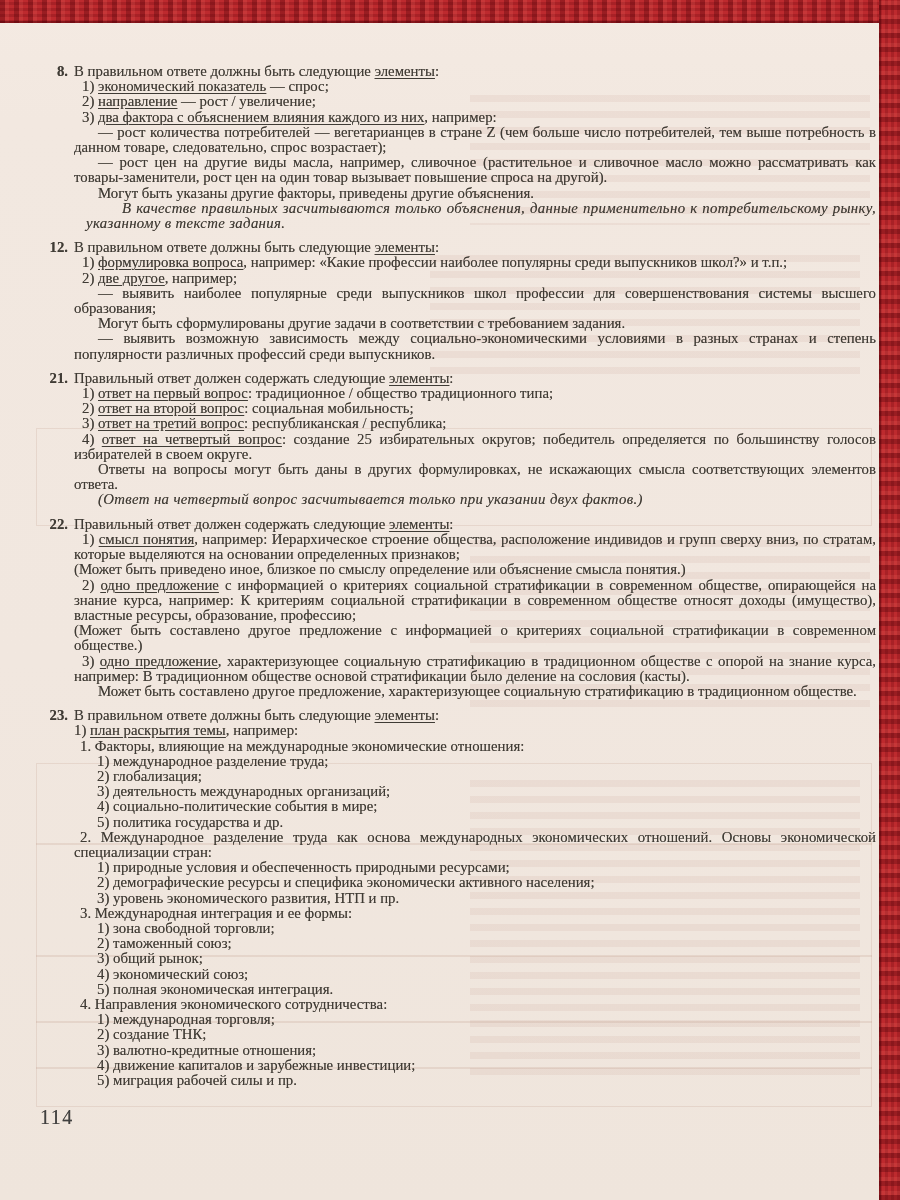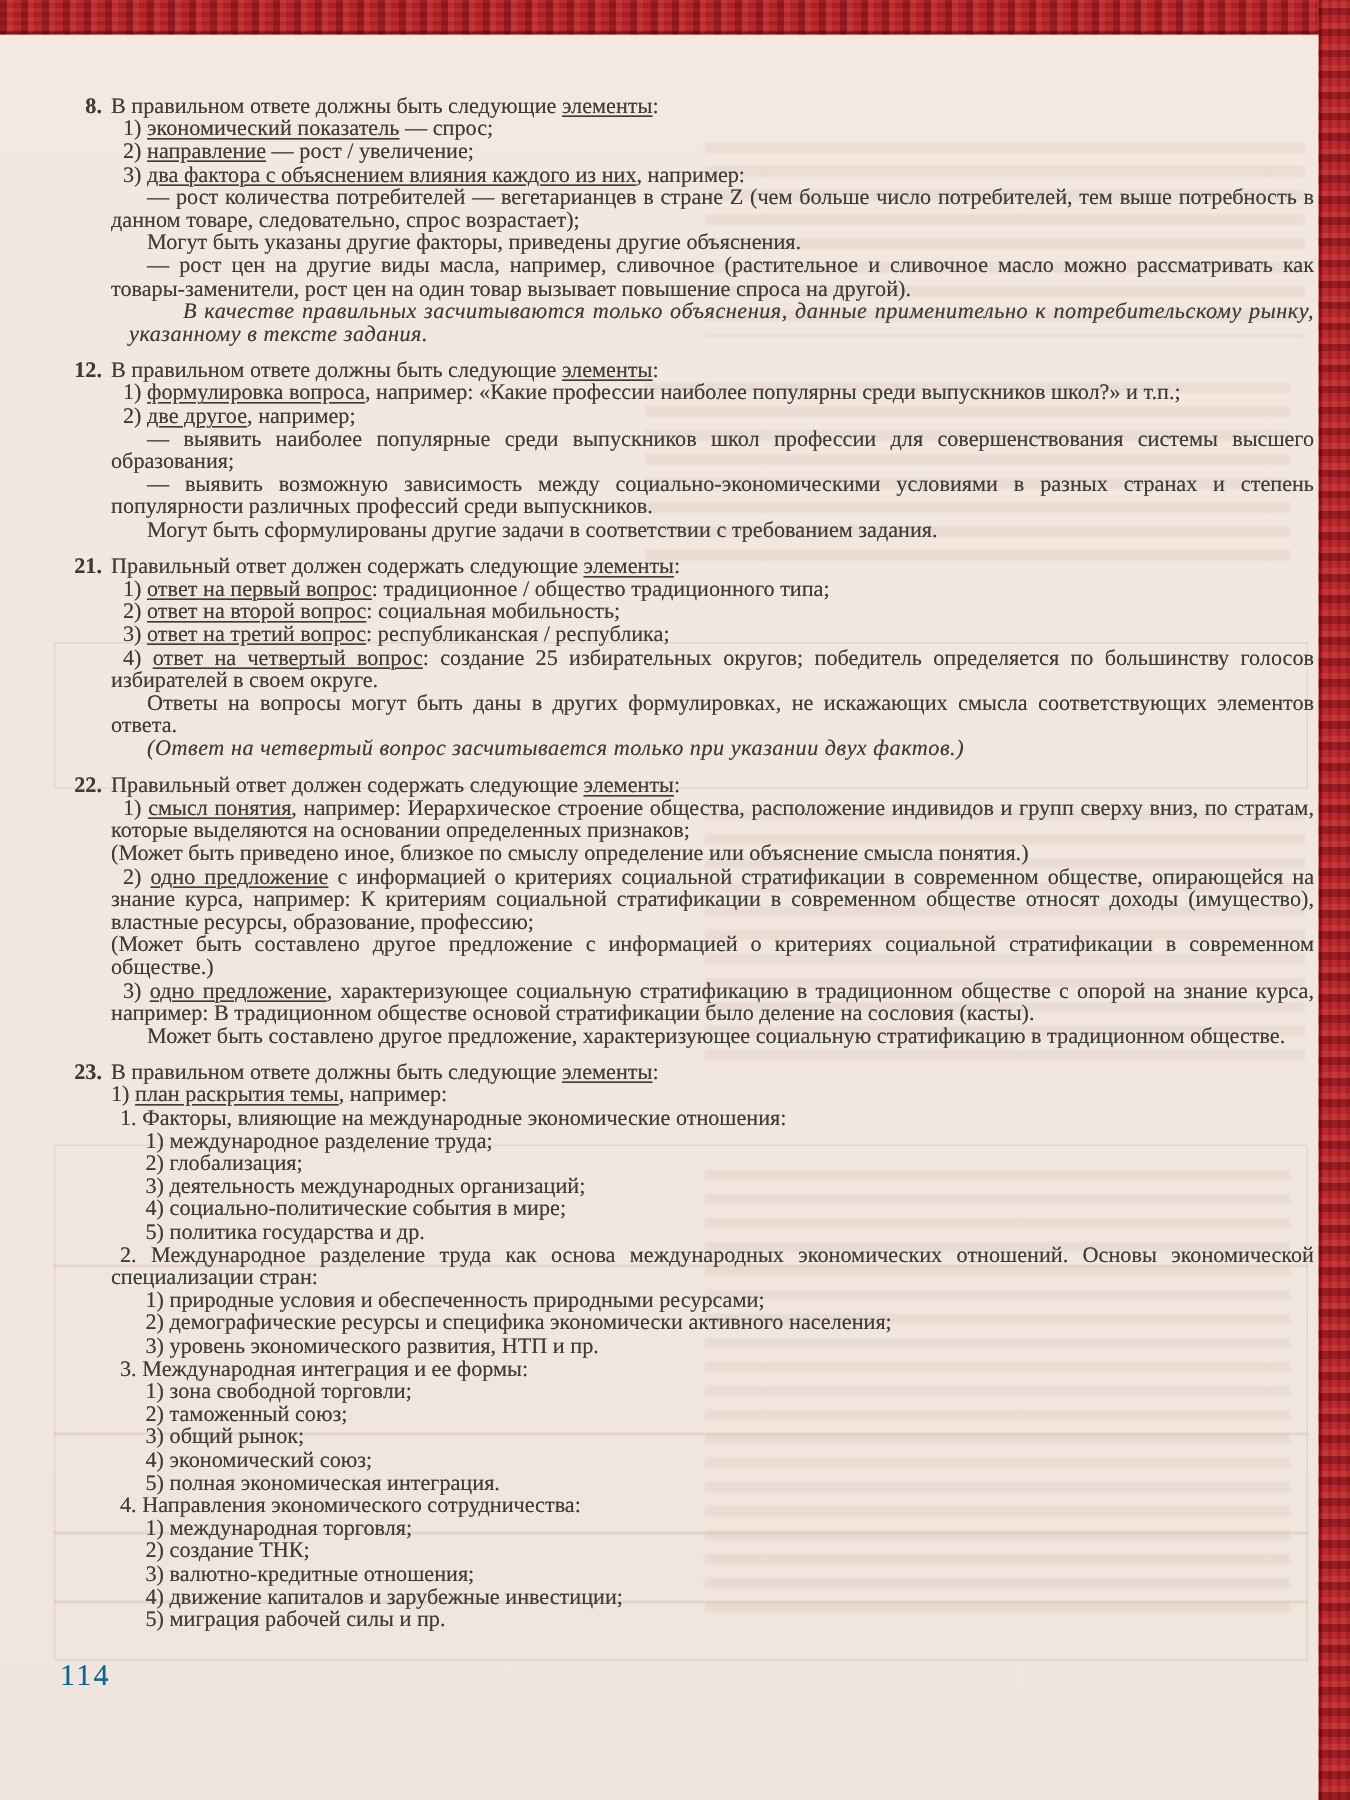"Могут быть указаны другие факторы," p.para { order: before "— рост цен на другие" -> after "— рост цен на другие" }
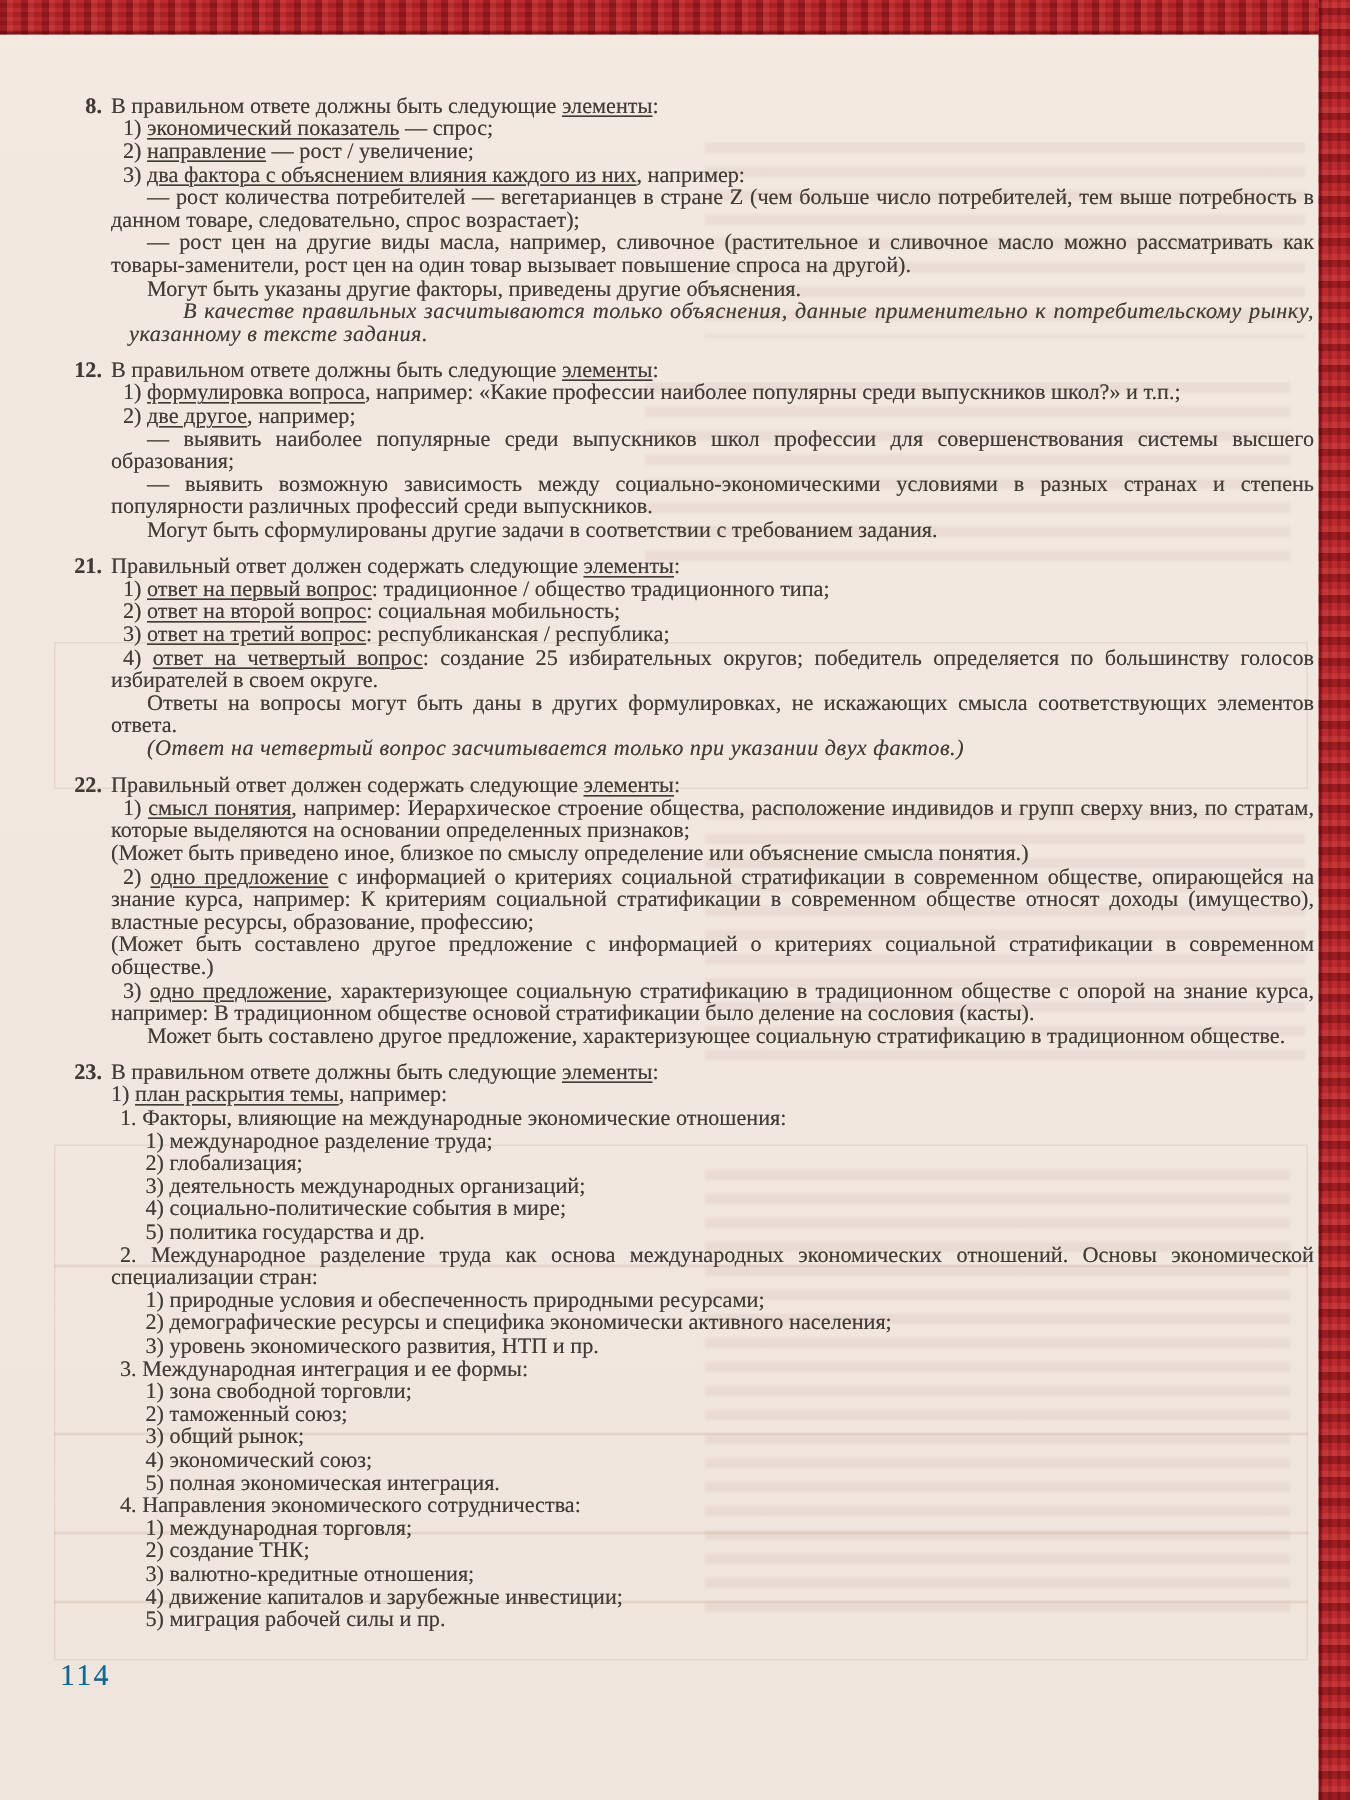"— выявить возможную зависимость между" p.para { order: before "Могут быть сформулированы другие задачи" -> after "Могут быть сформулированы другие задачи" }
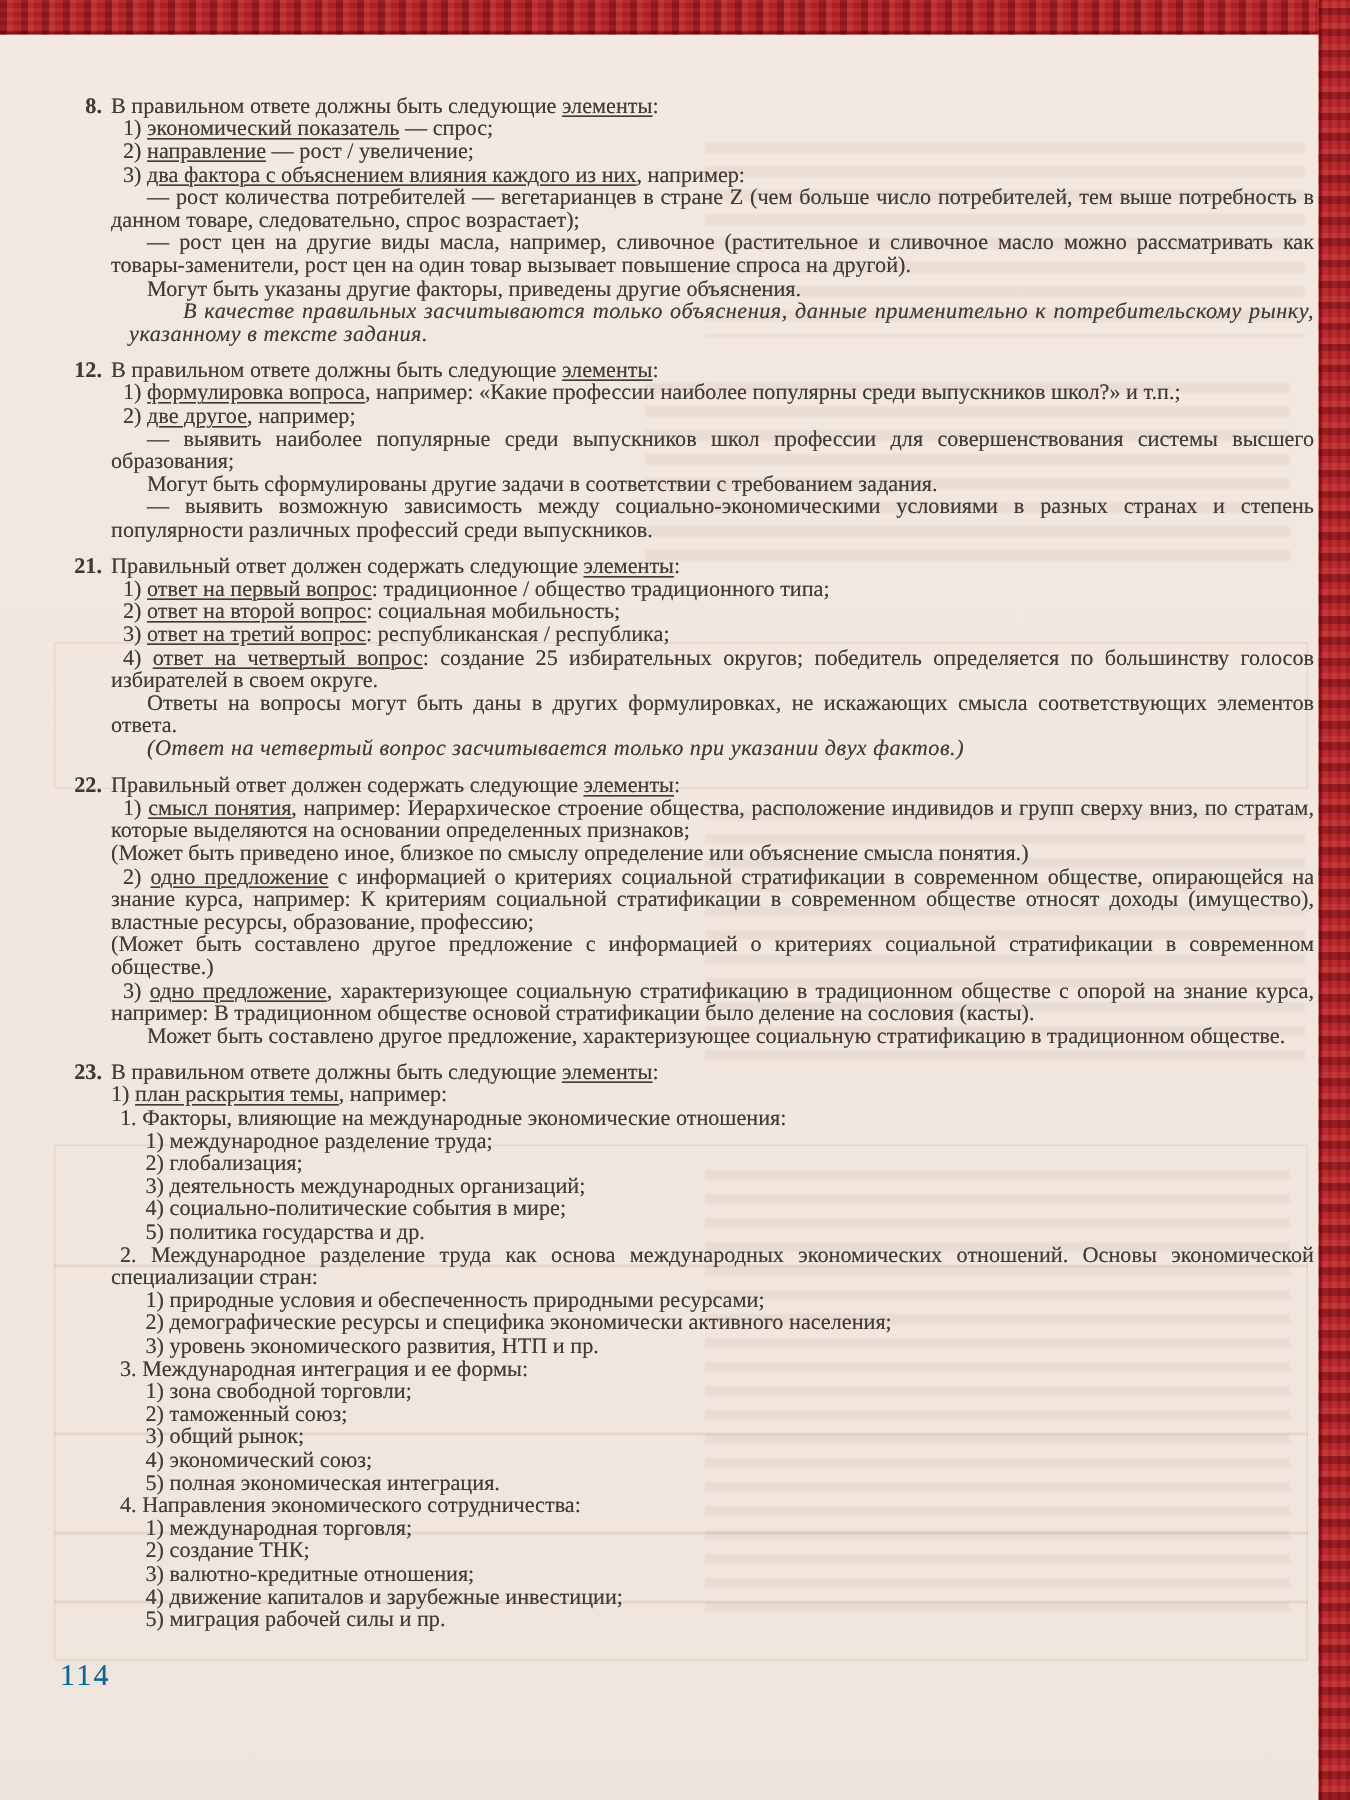"114" .page-number { color: #0369a1 -> #404040 }
